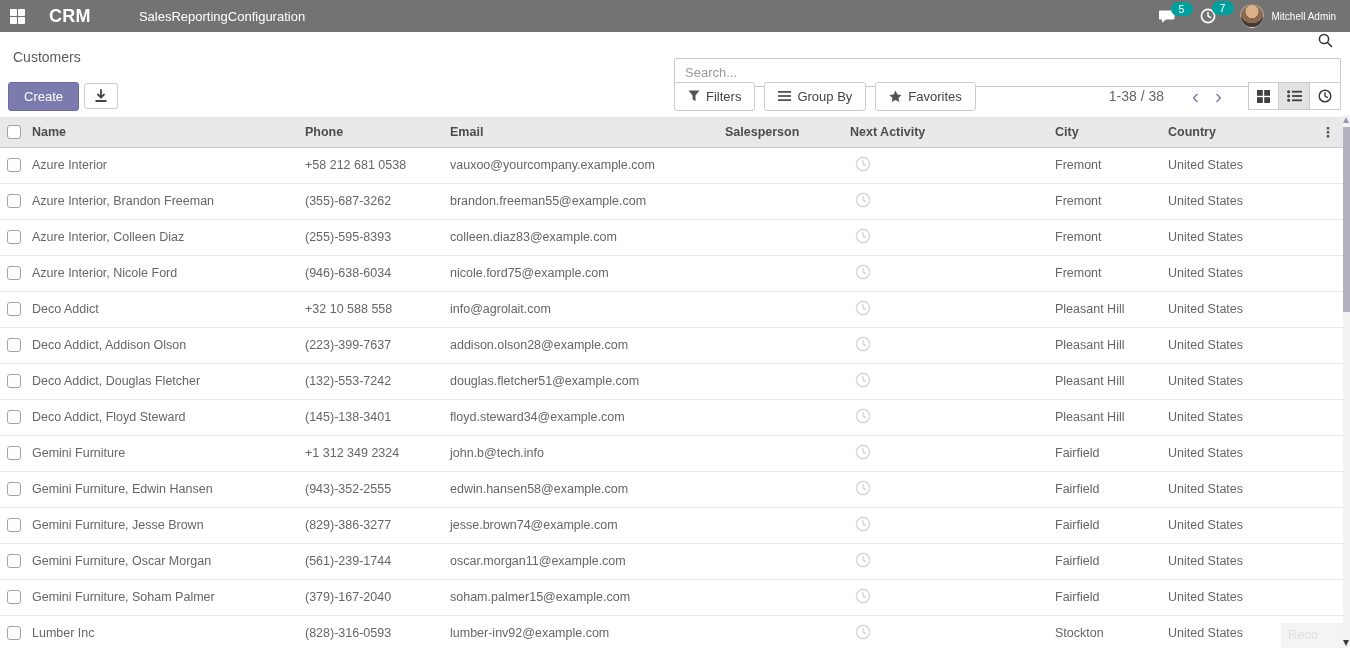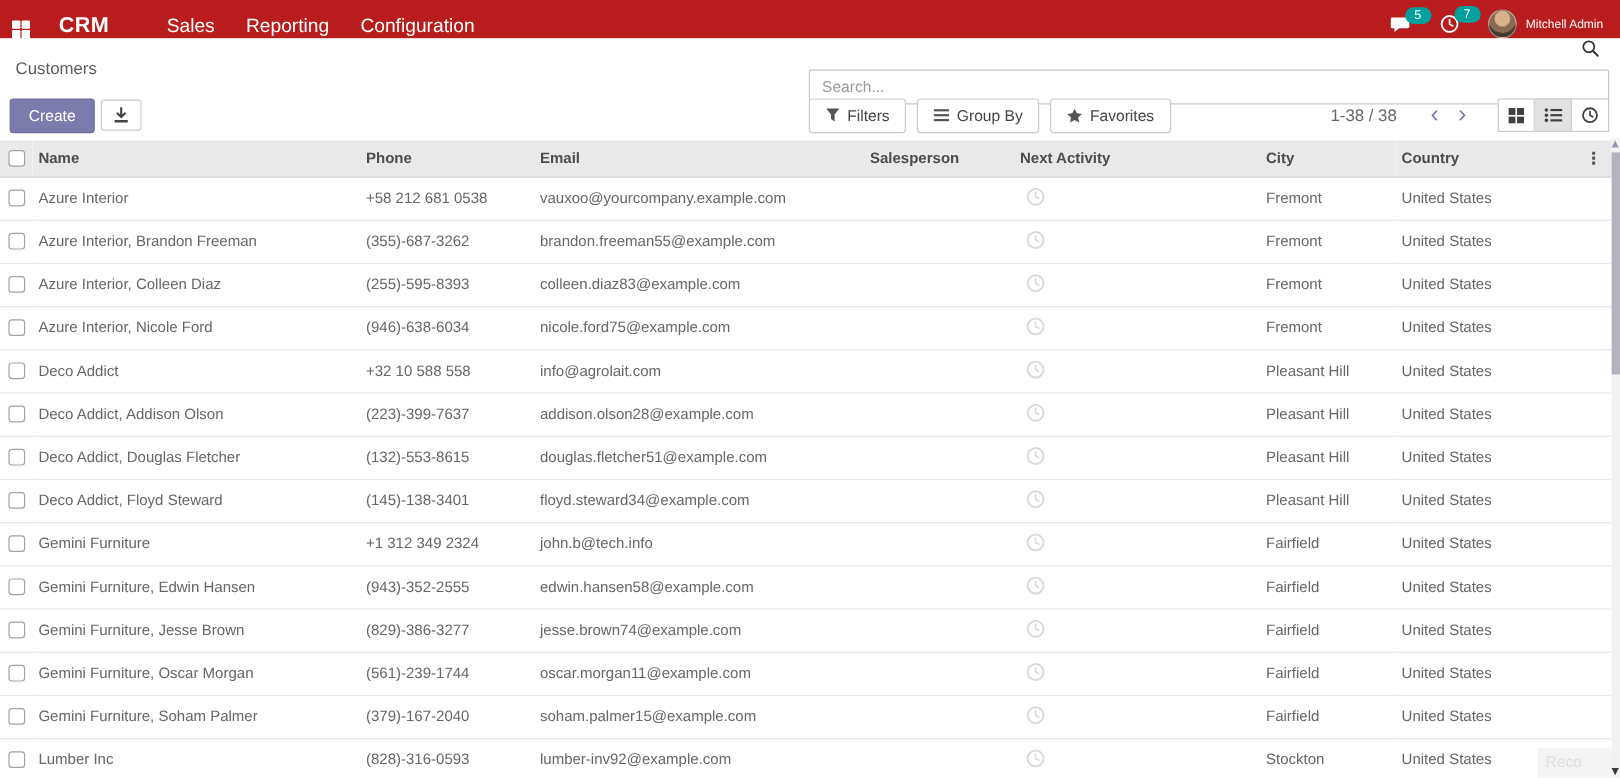"CRM" .navbar { align-items: flex-end -> center; background: #b91c1c -> #737373 }
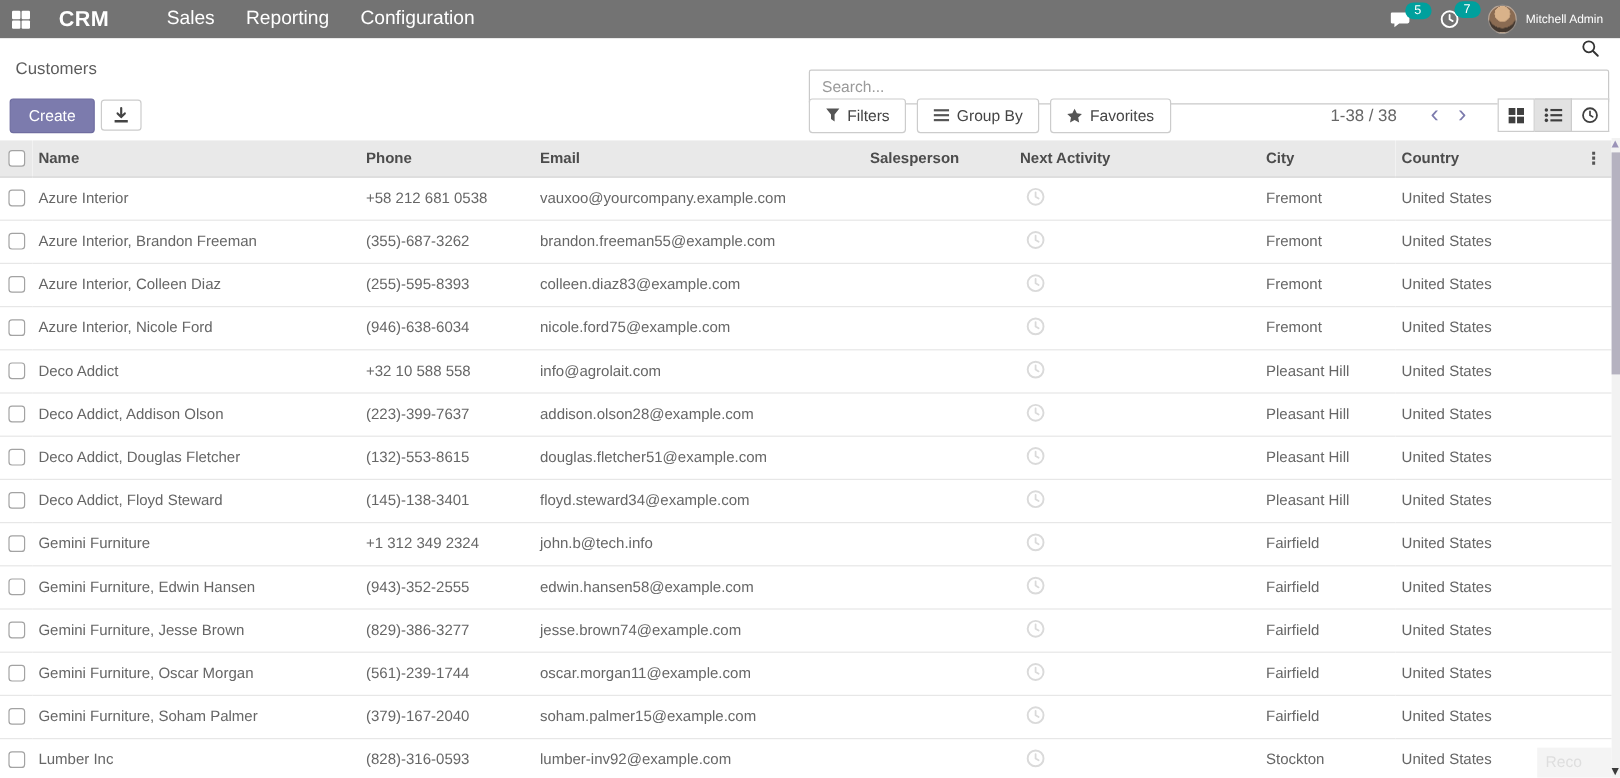"Sales" .nav-menus { font-size: 16px -> 13px; gap: 26px -> none }
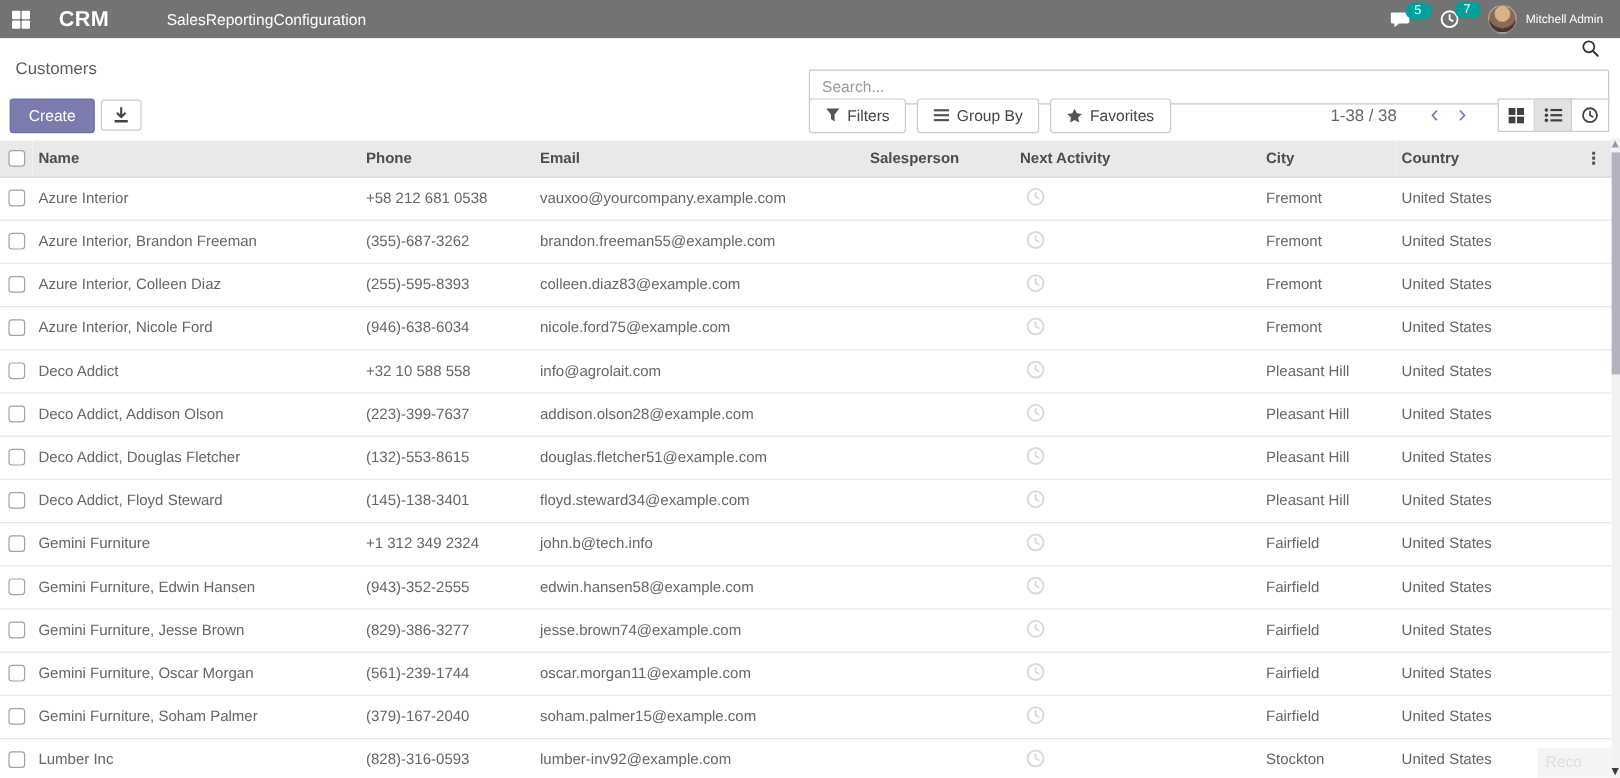"(132)-553-8615" td { text: -553-8615 -> -553-7242 }
